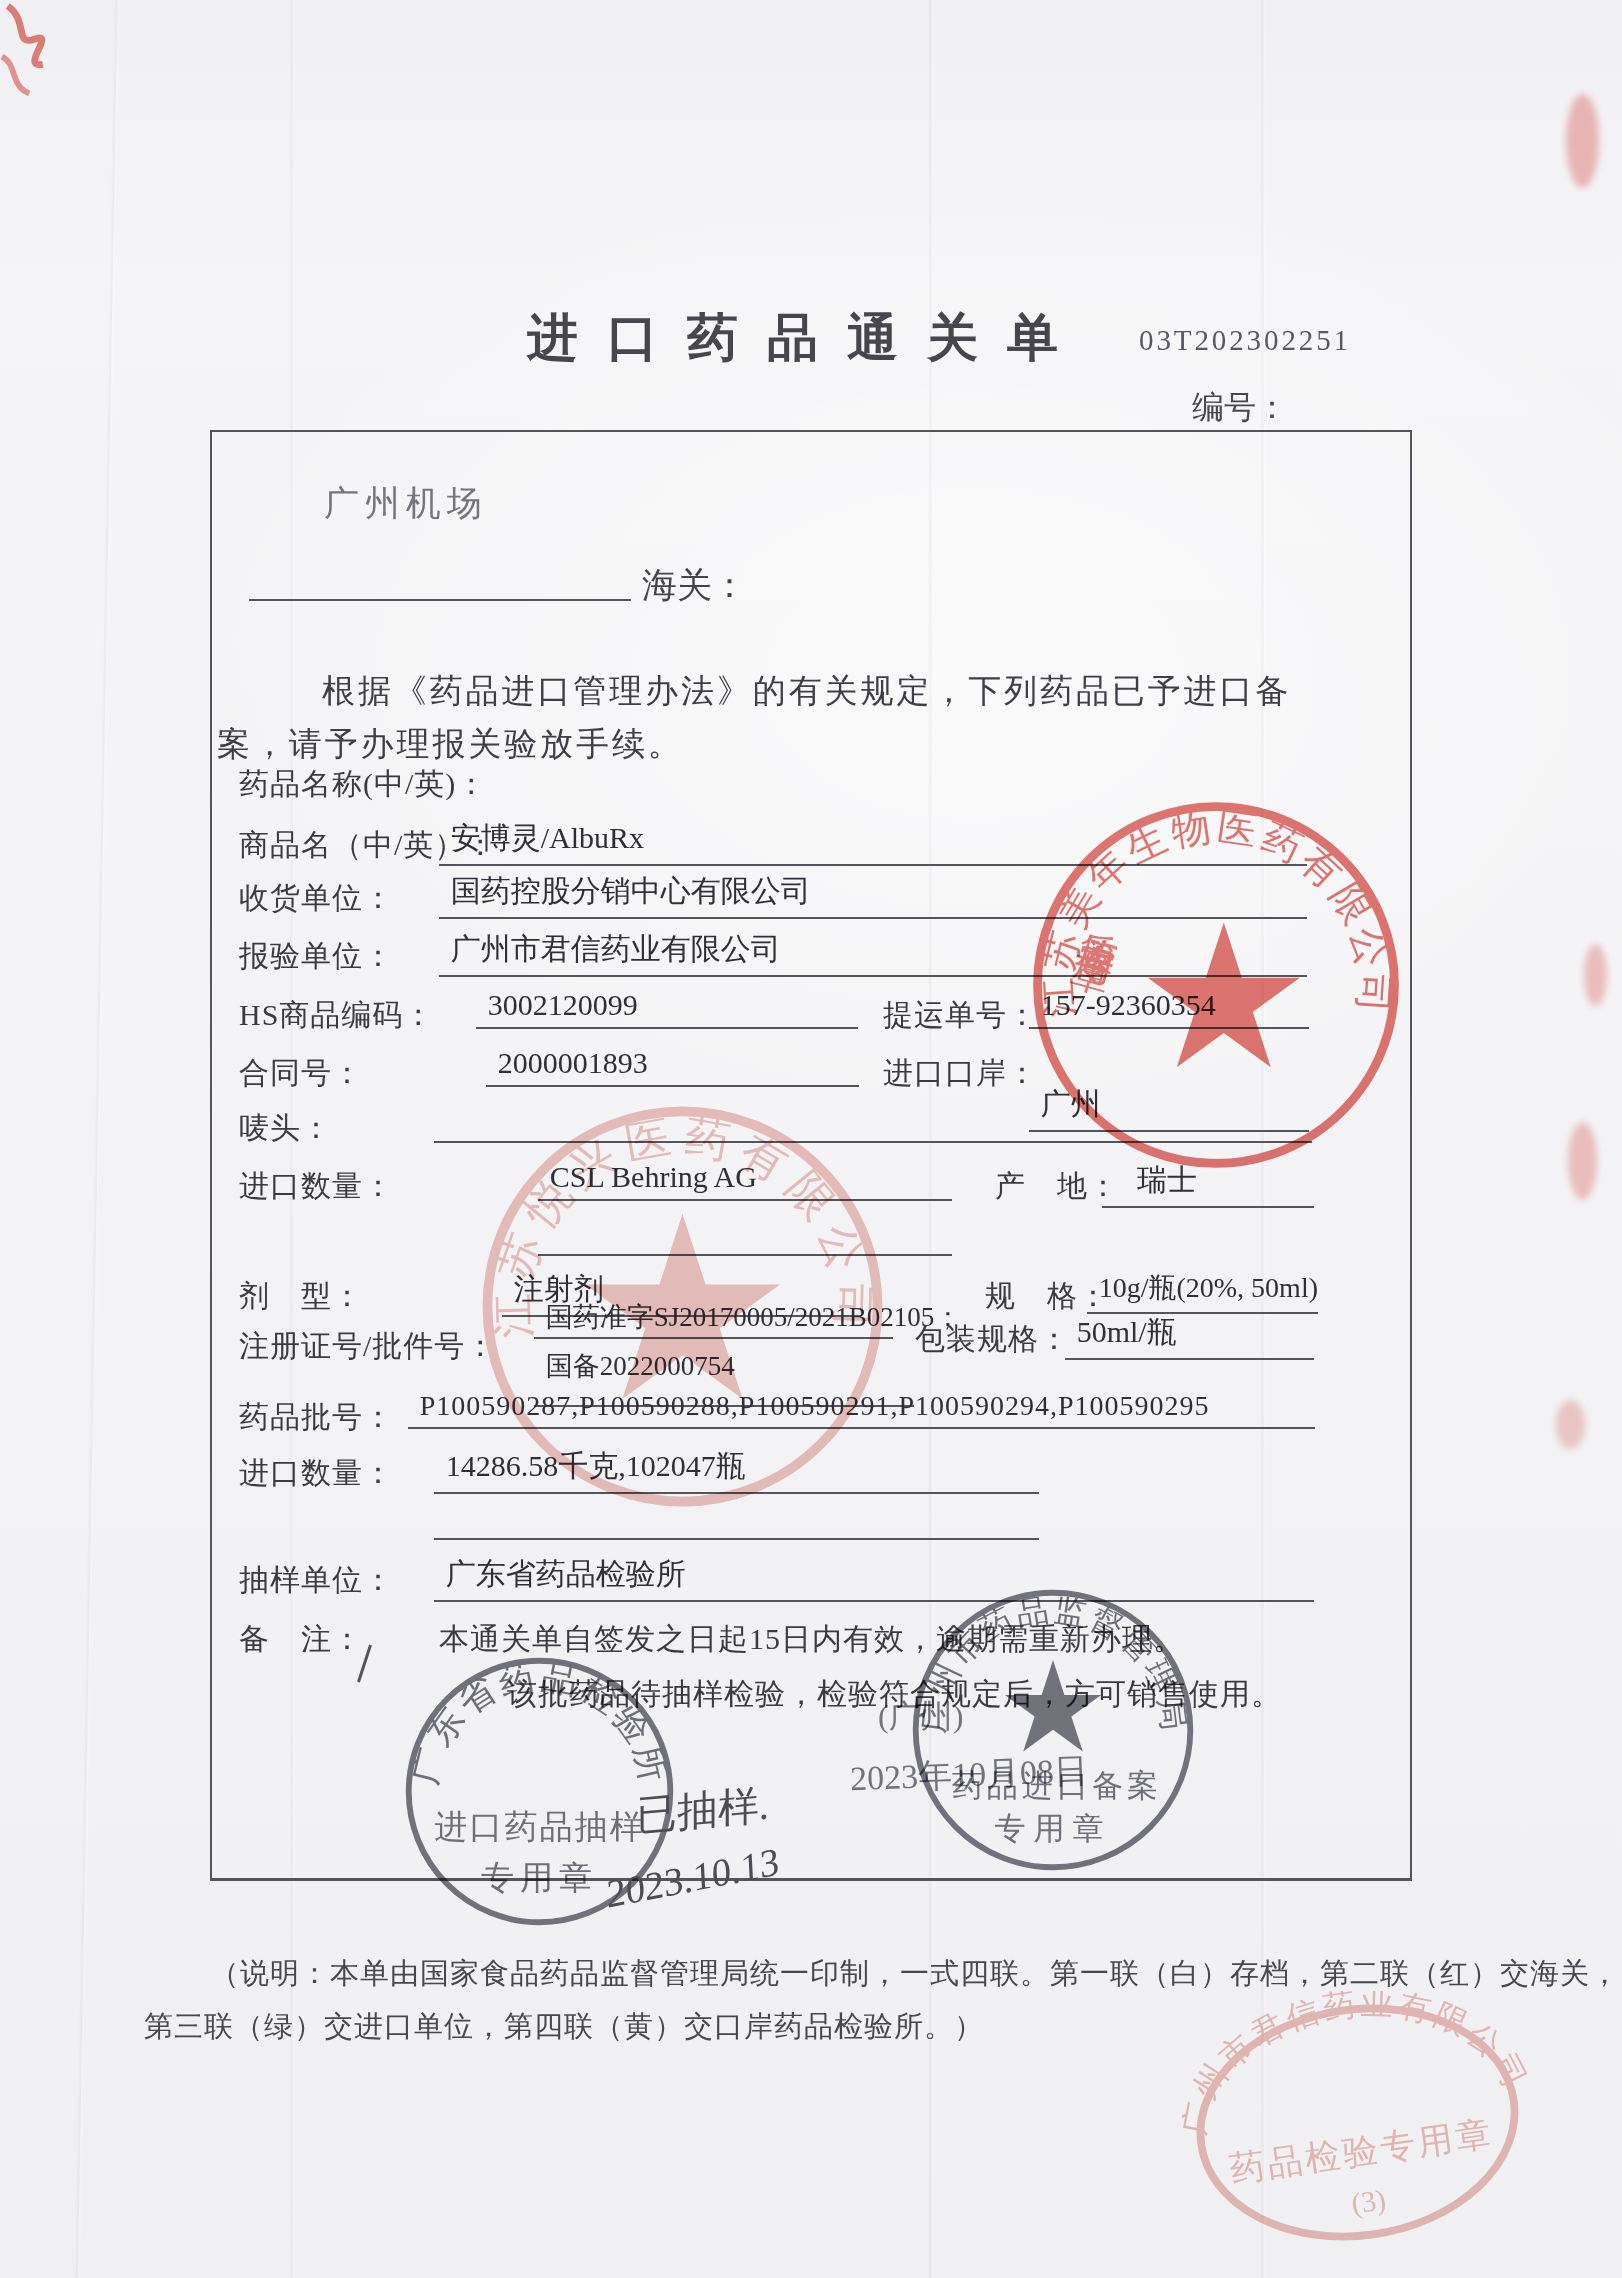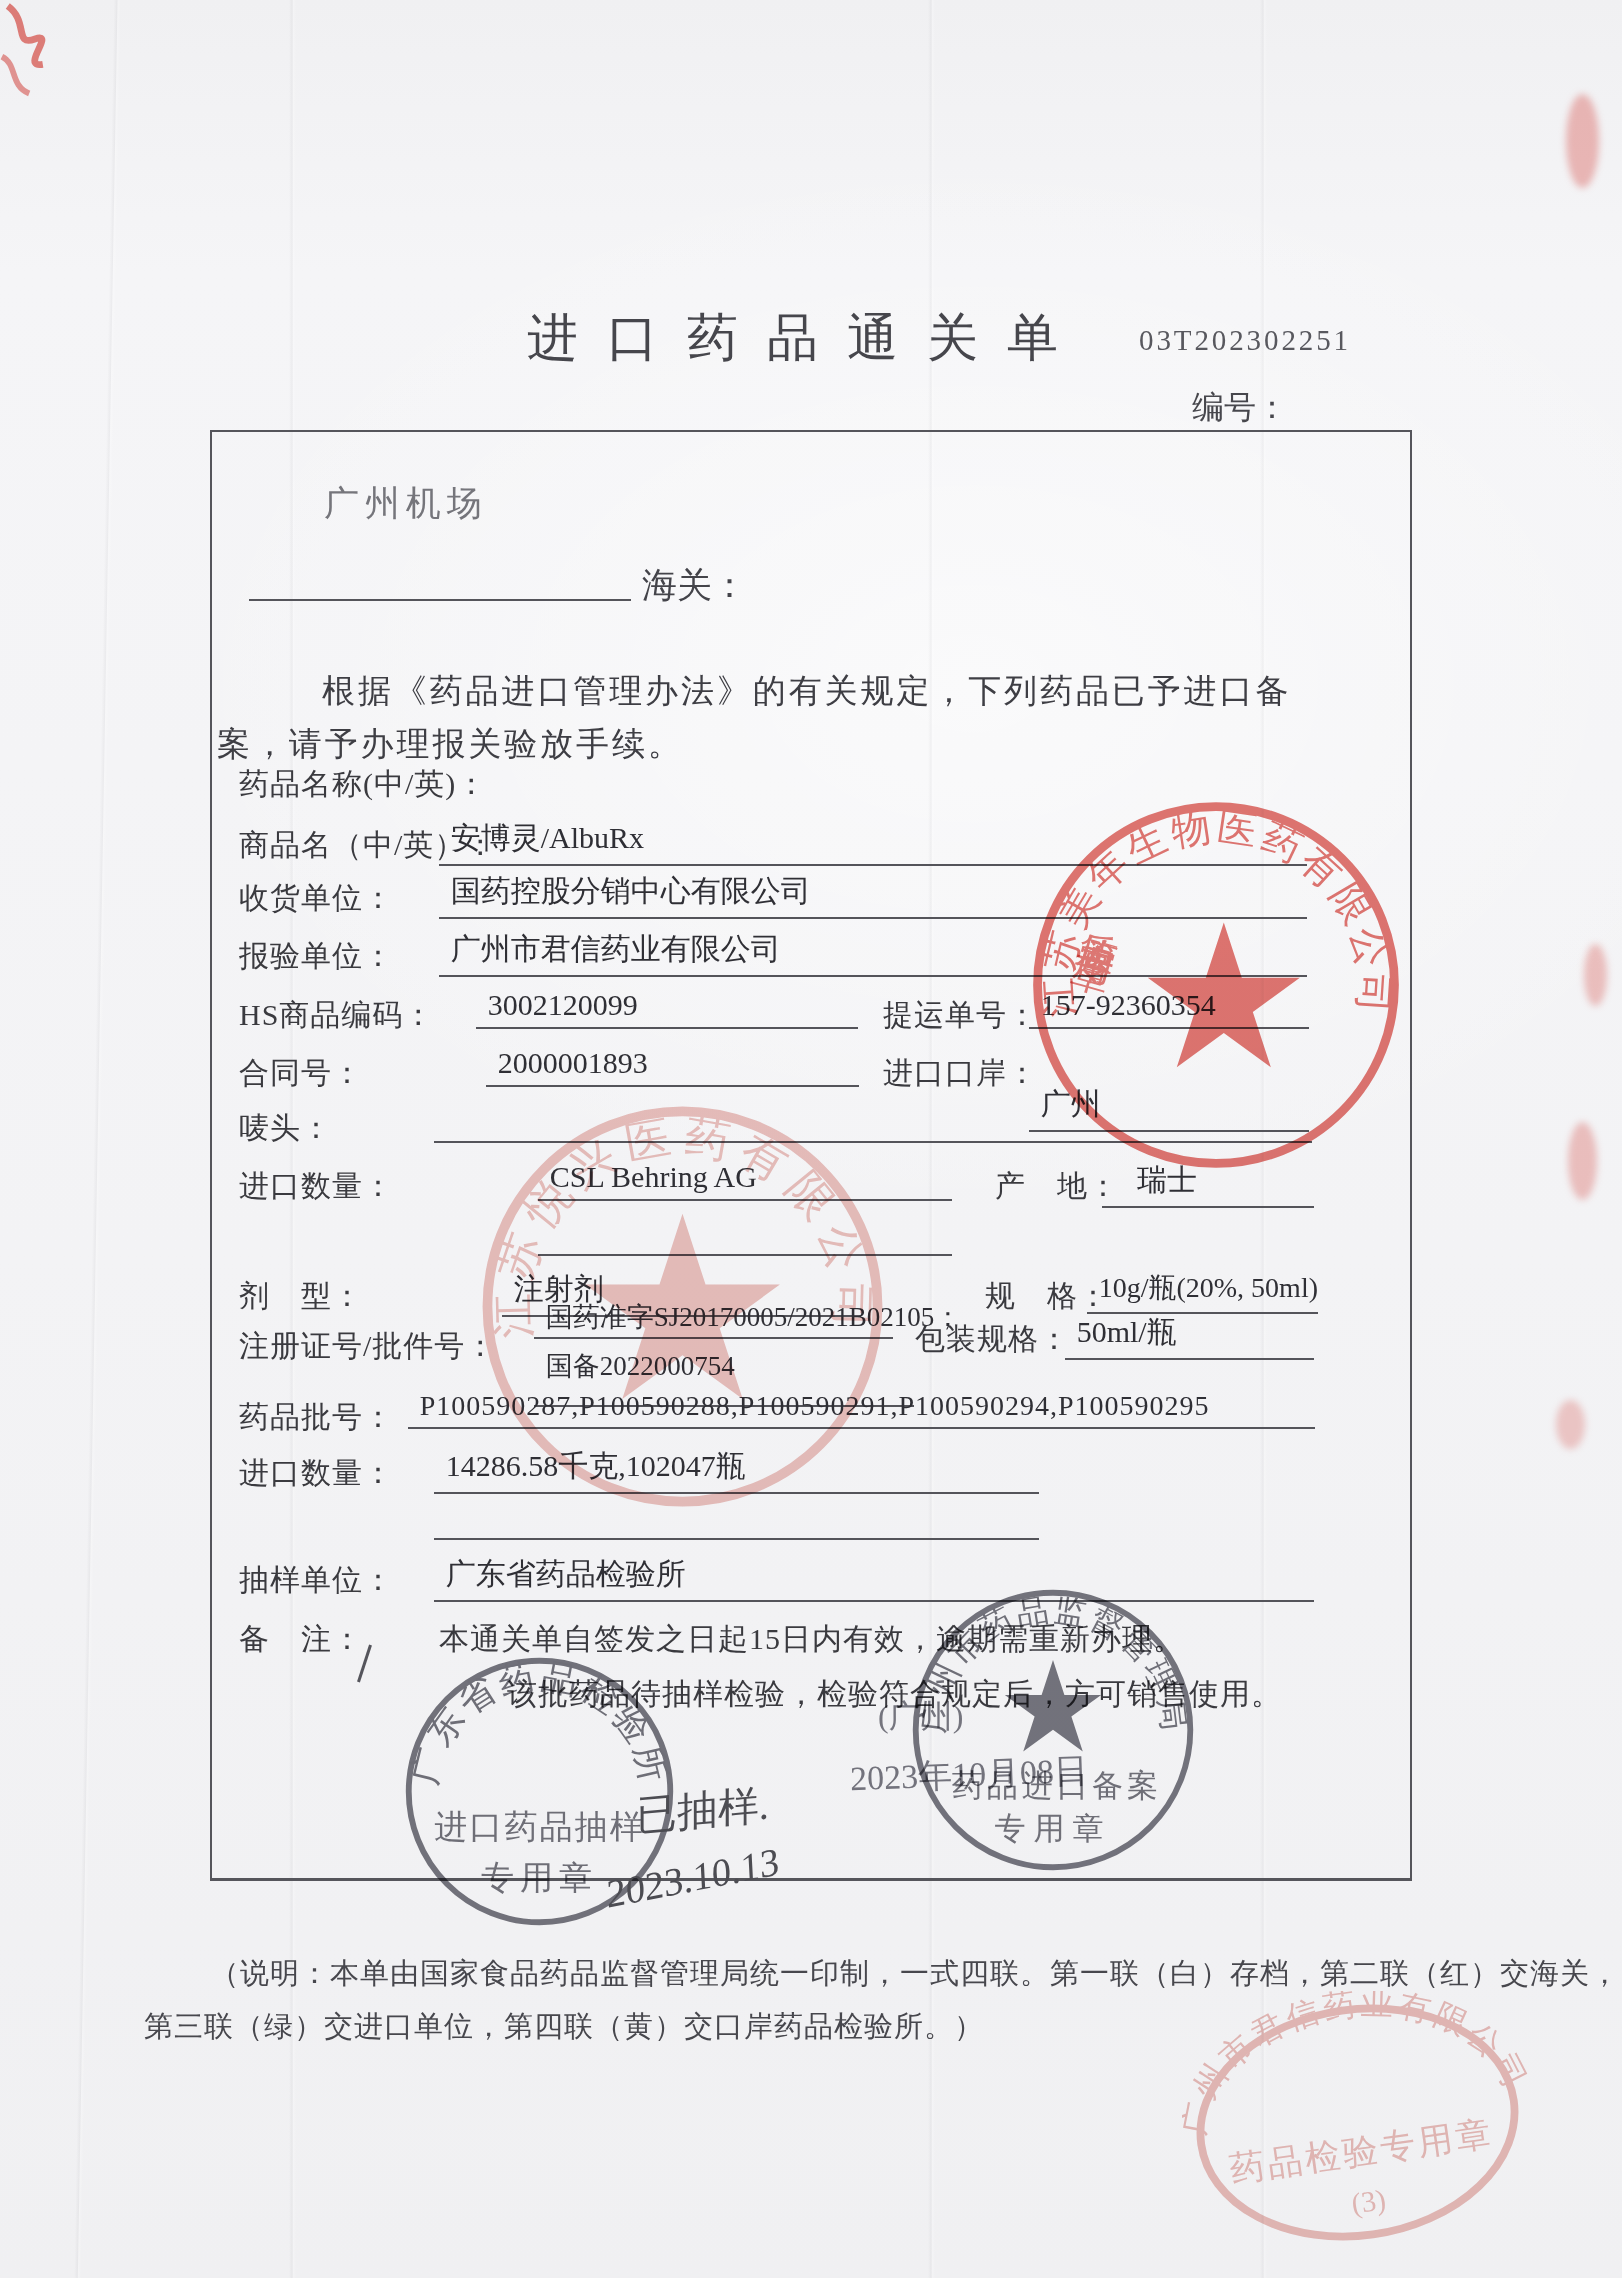"进口药品通关单" div.abs { font-weight: normal -> bold }
